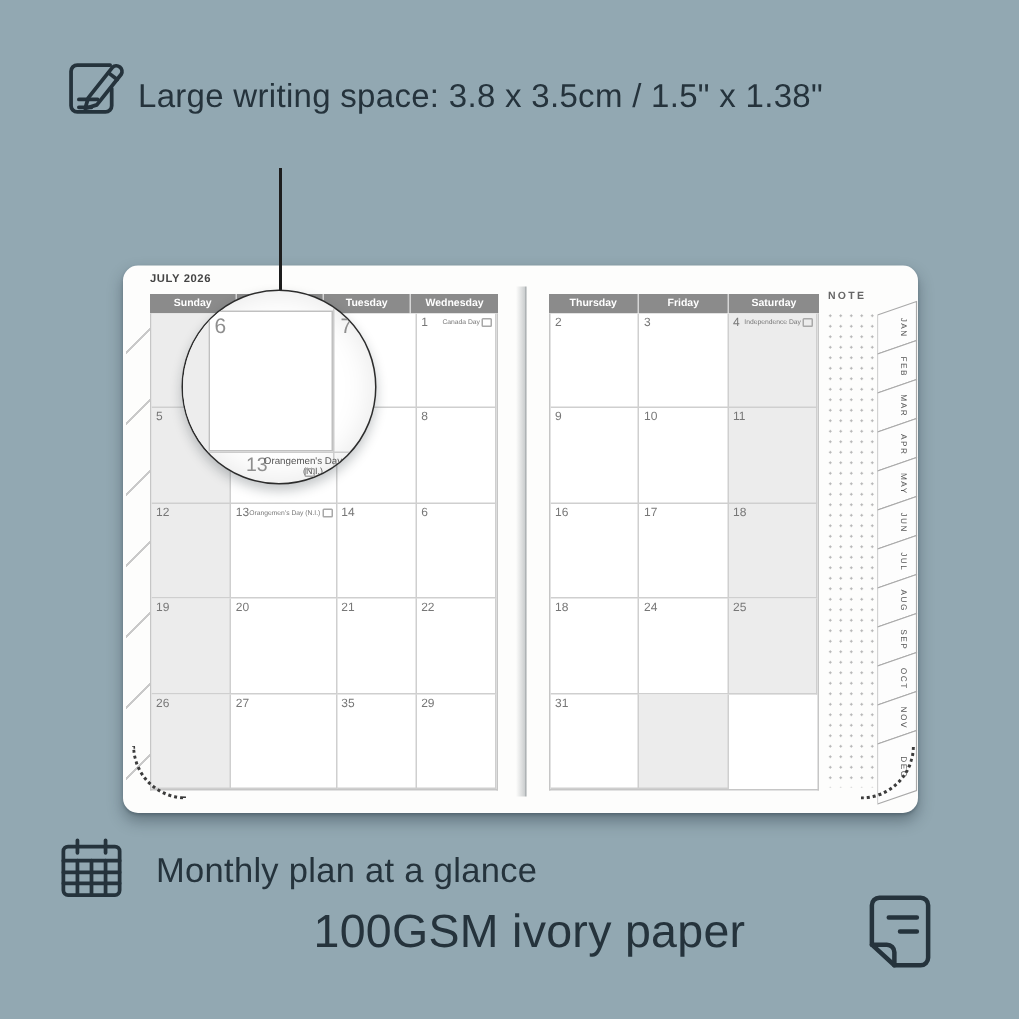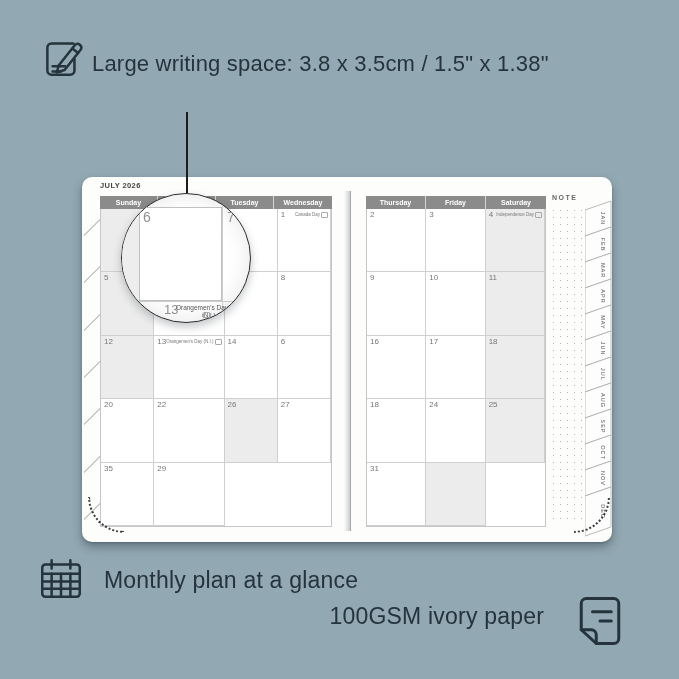"19" div.cell { html: none -> <div> <span>19</span> </div> }
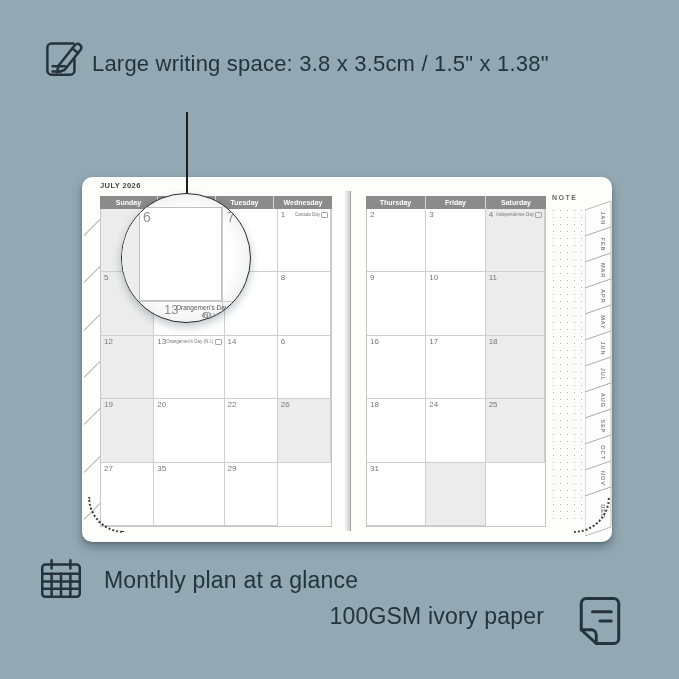"21" div.cell { html: none -> <div> <span>21</span> </div> }
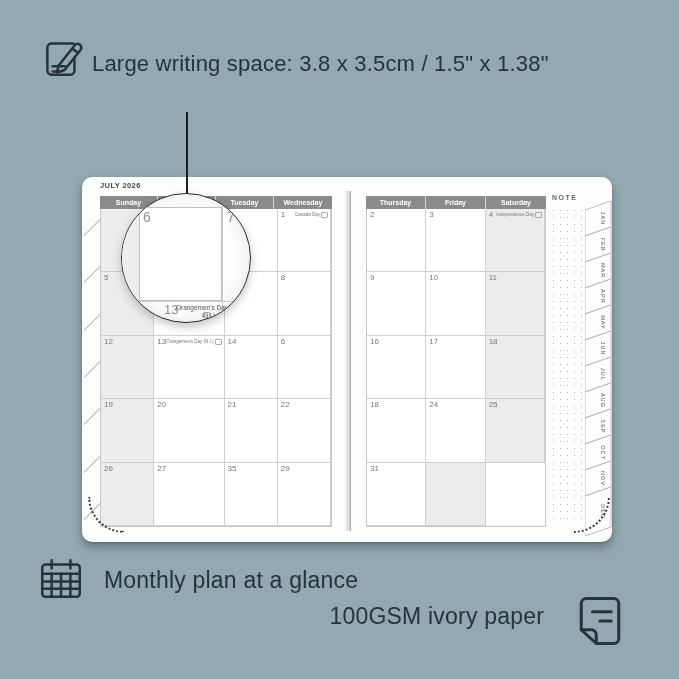"100GSM ivory paper" div.anno { font-size: 23px -> 31px; left: 196px -> 209px; text-align: right -> none }
